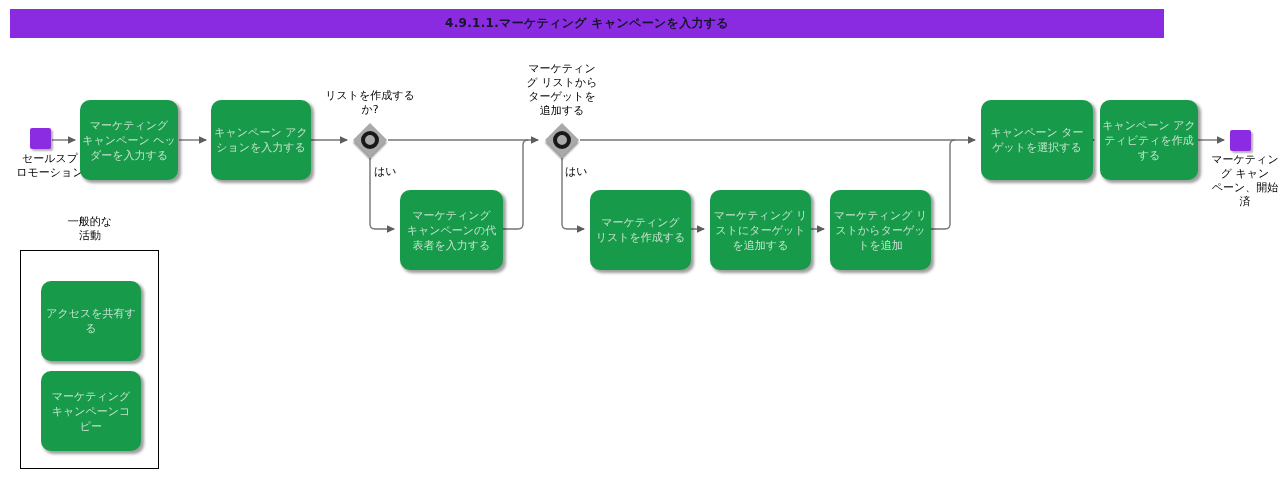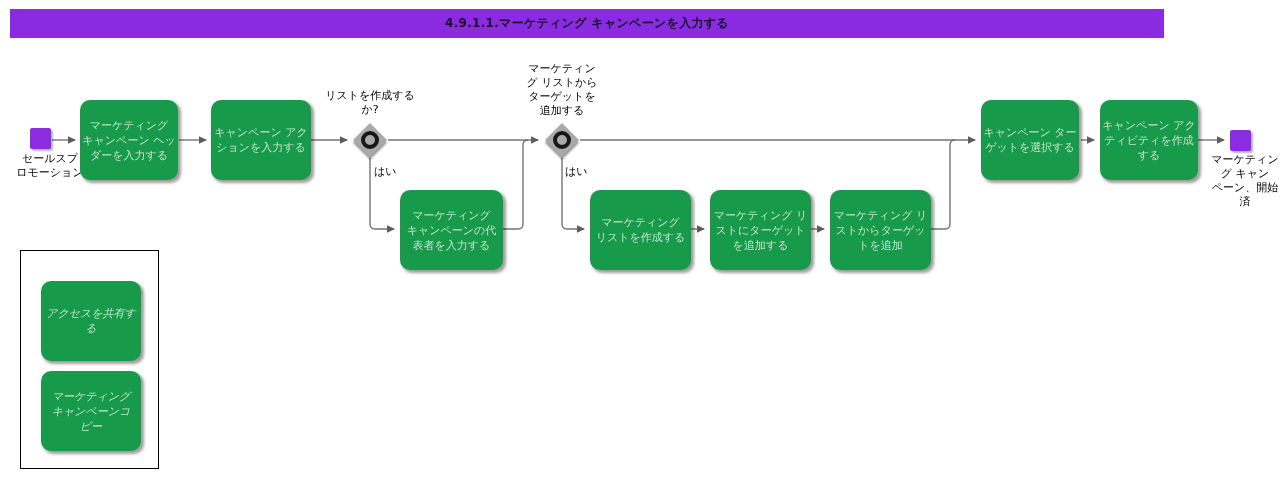"キャンペーン ター" div.task { width: 98px -> 112px }
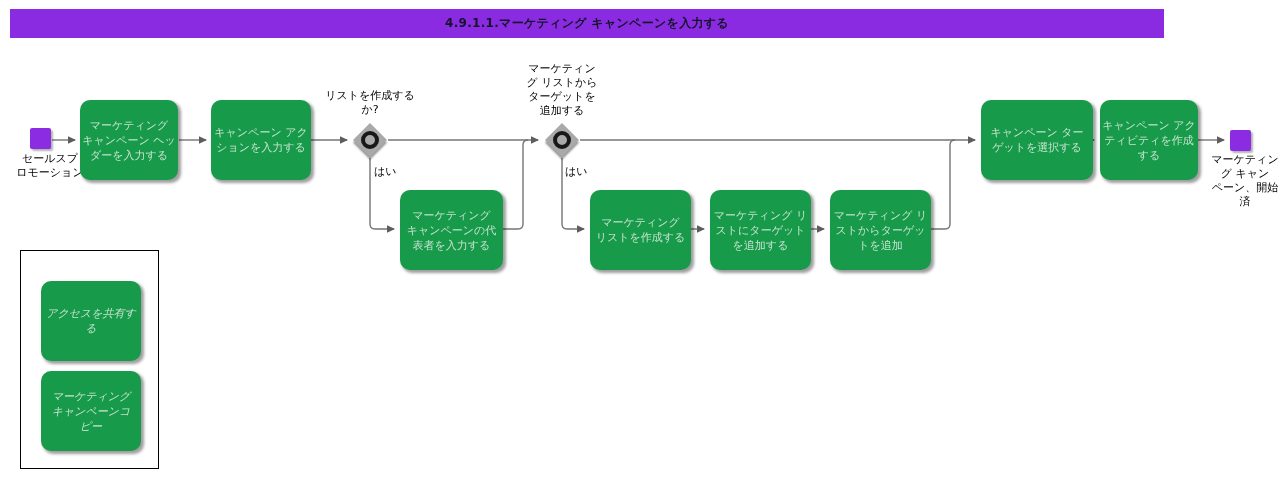"一般的な" div.legend-title { html: none -> <div>一般的な 活動</div> }
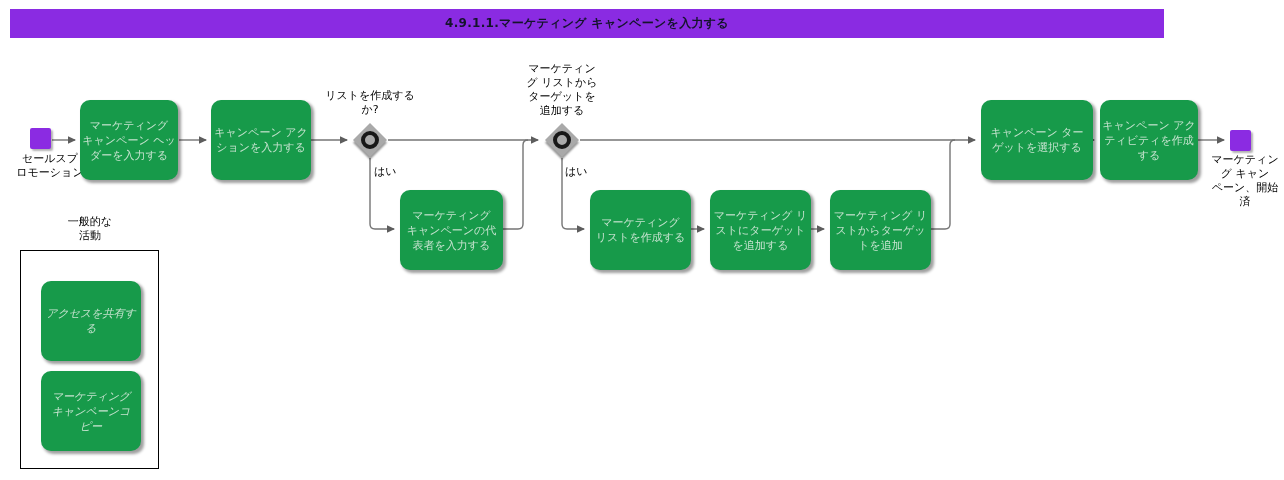"アクセスを共有する" .legend-box { font-style: italic -> none }
